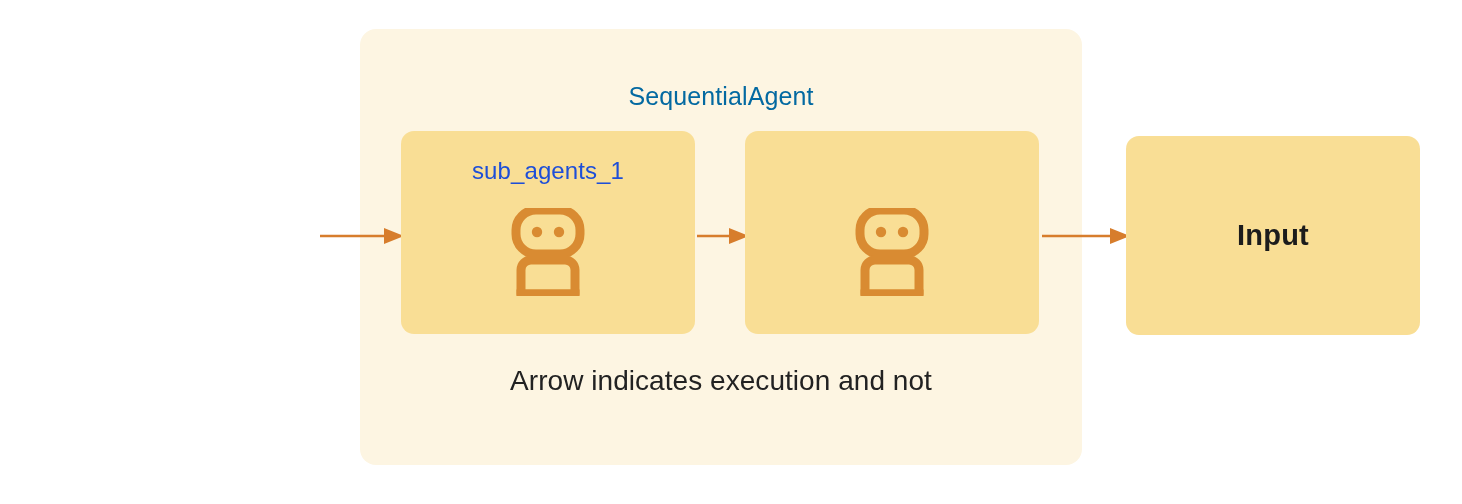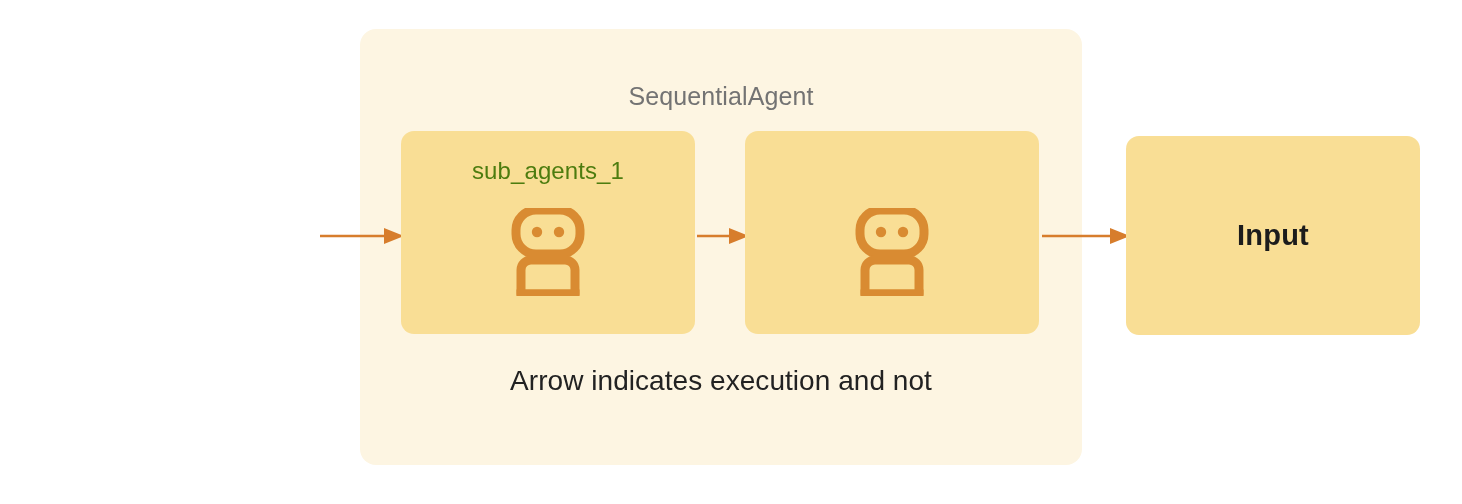"SequentialAgent" .container-title { color: #737373 -> #0369a1 }
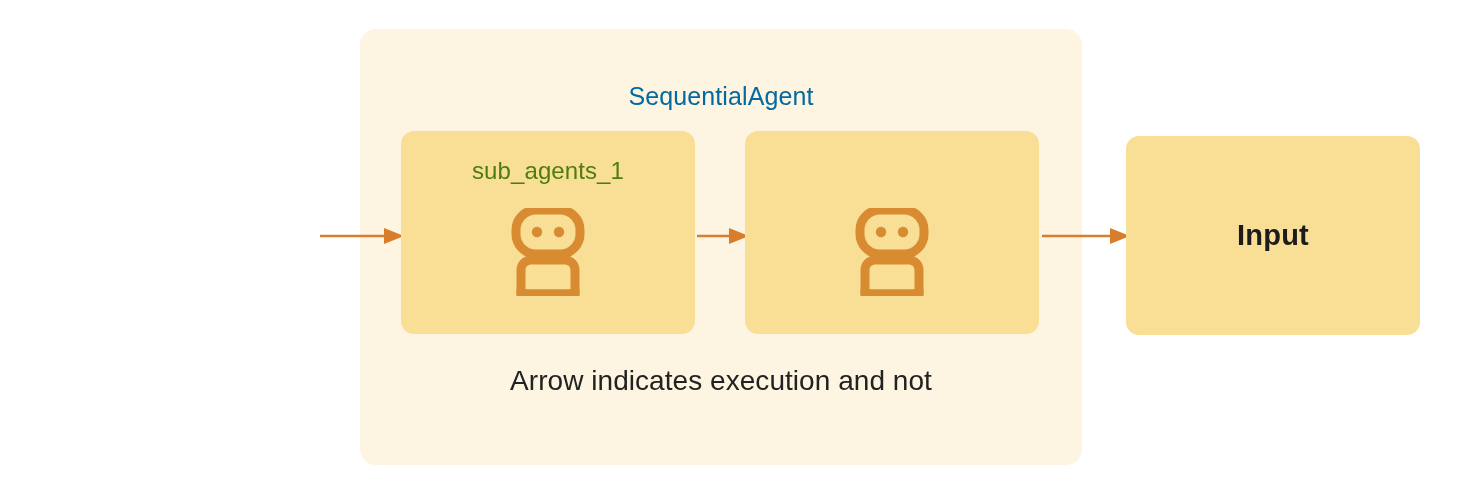"sub_agents_1" .agent-label { color: #4d7c0f -> #1d4ed8 }
